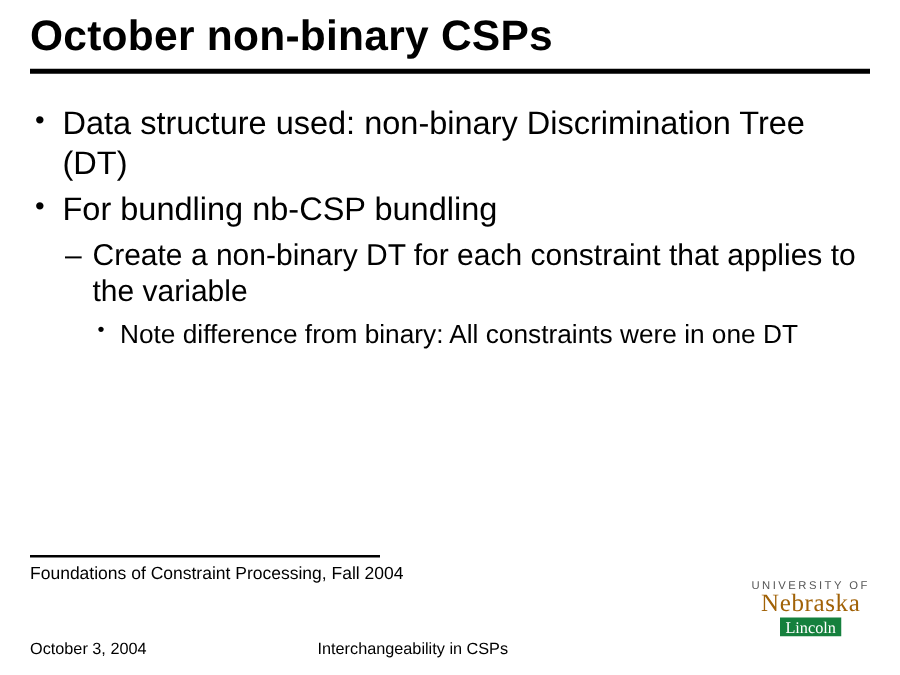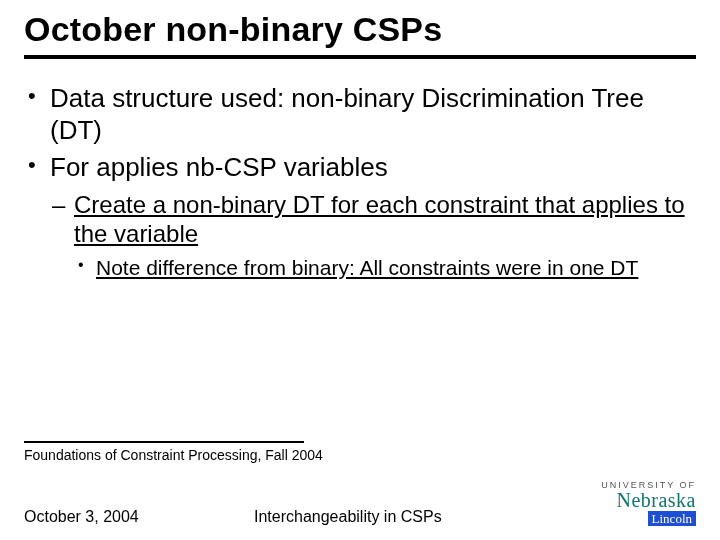"For applies nb-CSP variables" span { text: applies nb-CSP variables -> bundling nb-CSP bundling }
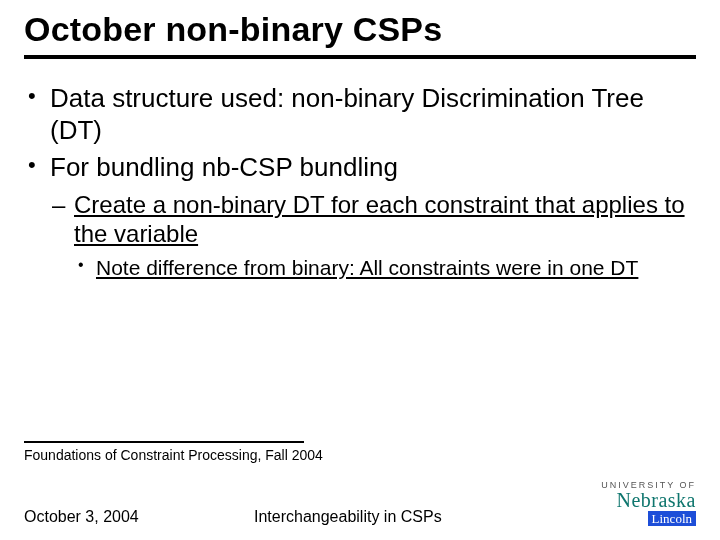"Create a non-binary DT for" .lvl2 { text-decoration: underline -> none }
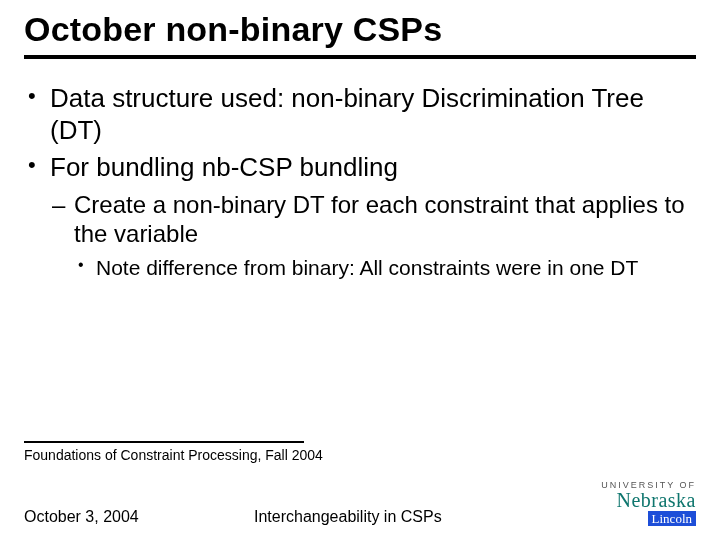"UNIVERSITY OF" .logo { bottom: 0 -> 16px; text-align: right -> center }
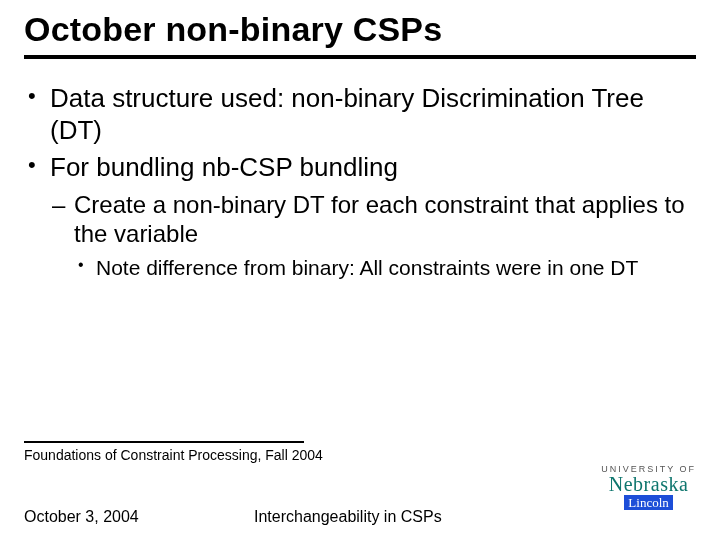"Nebraska" .logo-main { color: #0f766e -> #a16207 }
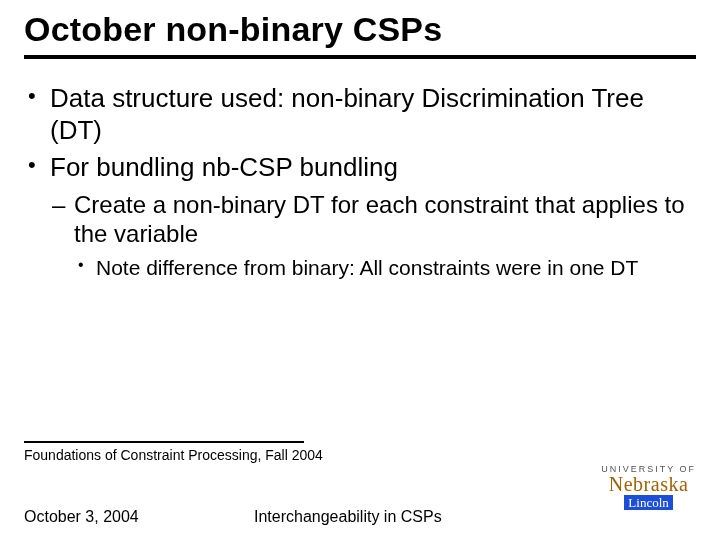"Lincoln" .logo-sub { background: #1d4ed8 -> #15803d }
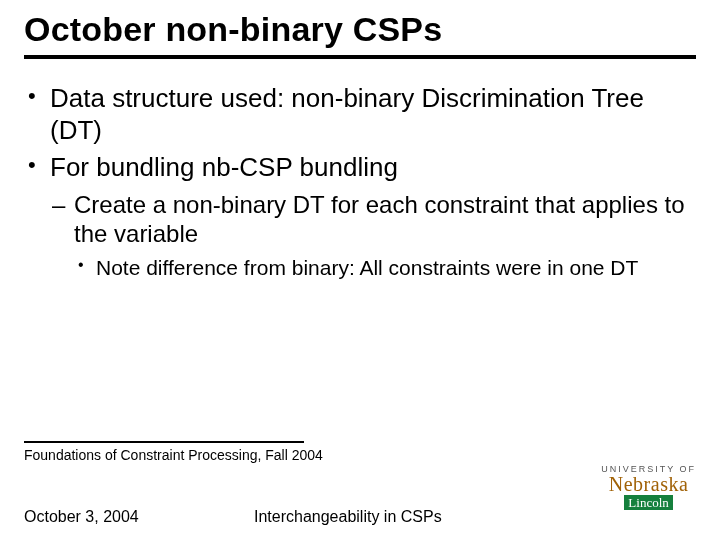"October 3, 2004" .foot-row { font-size: 16px -> 13px }
